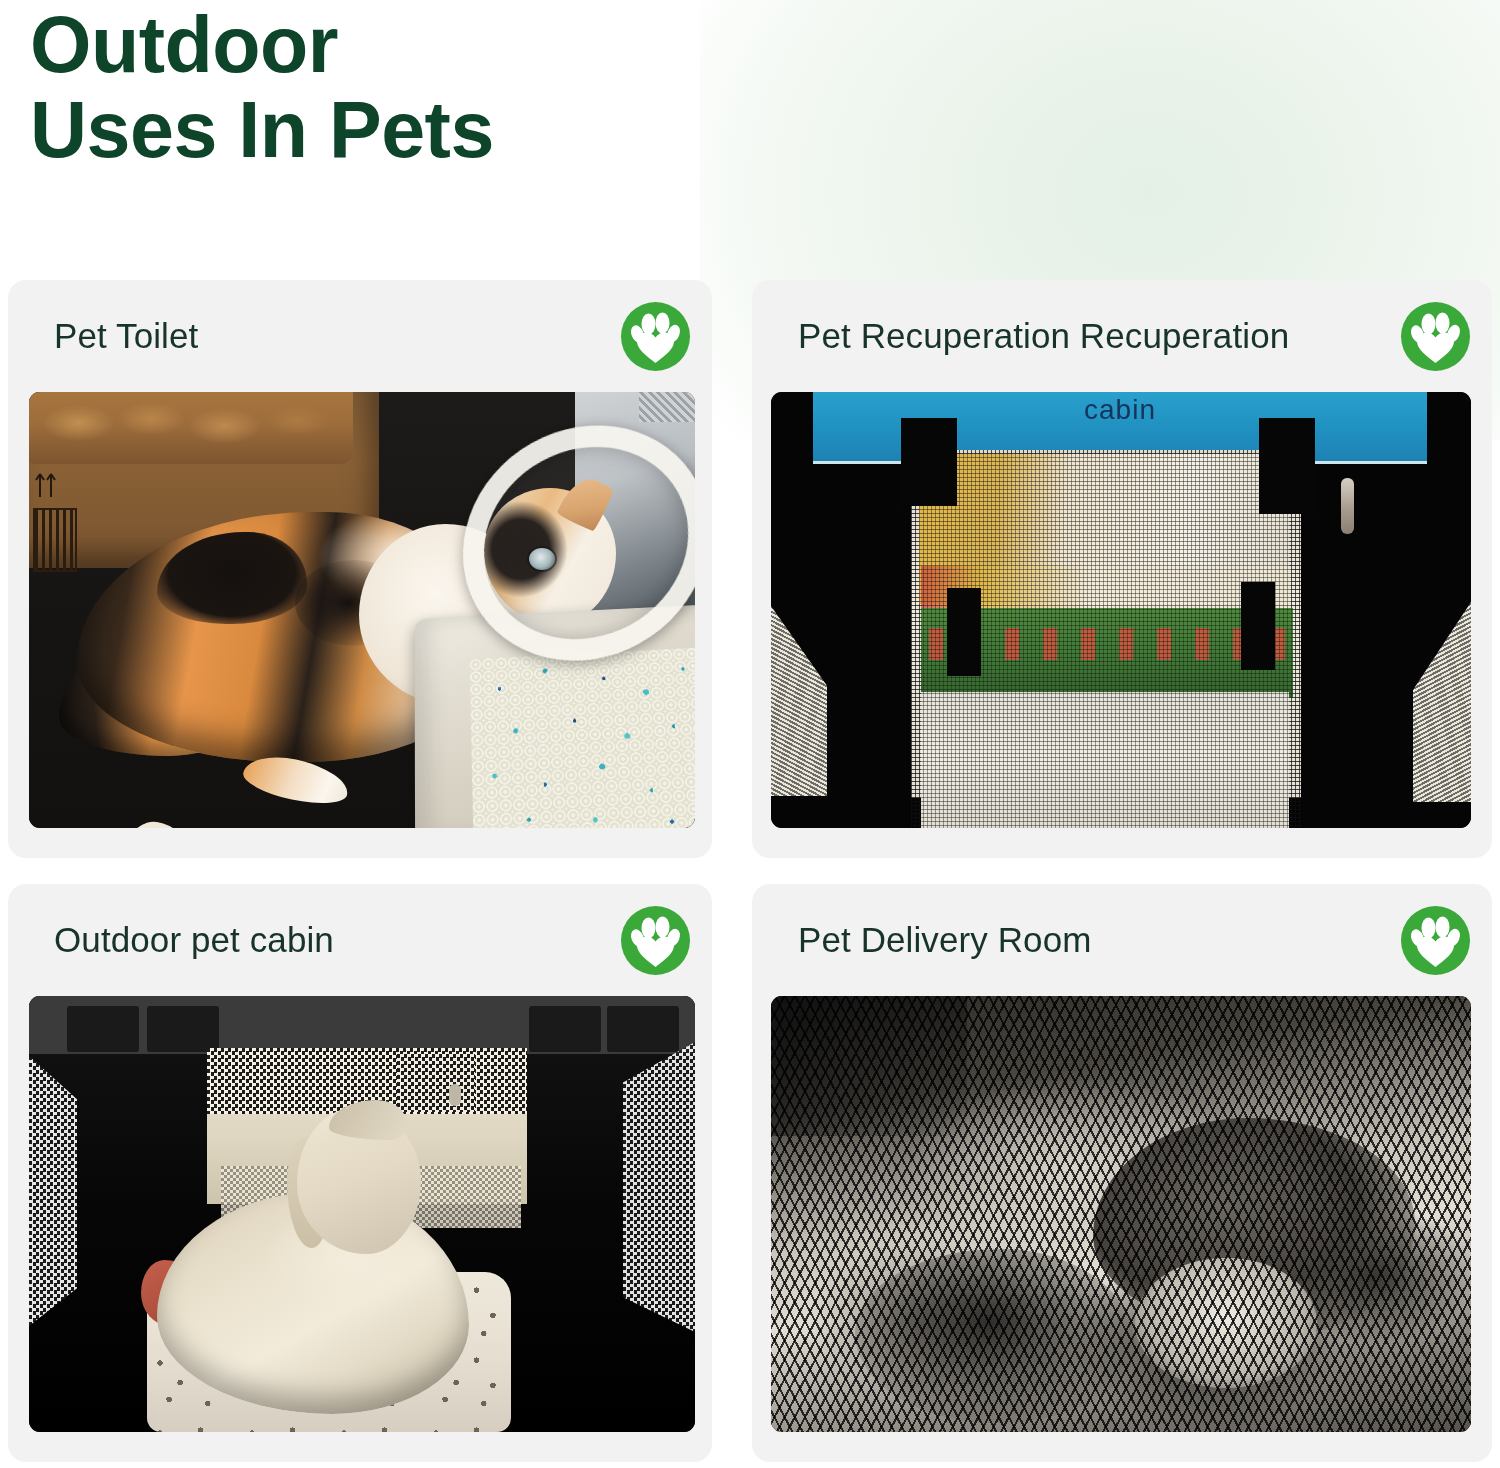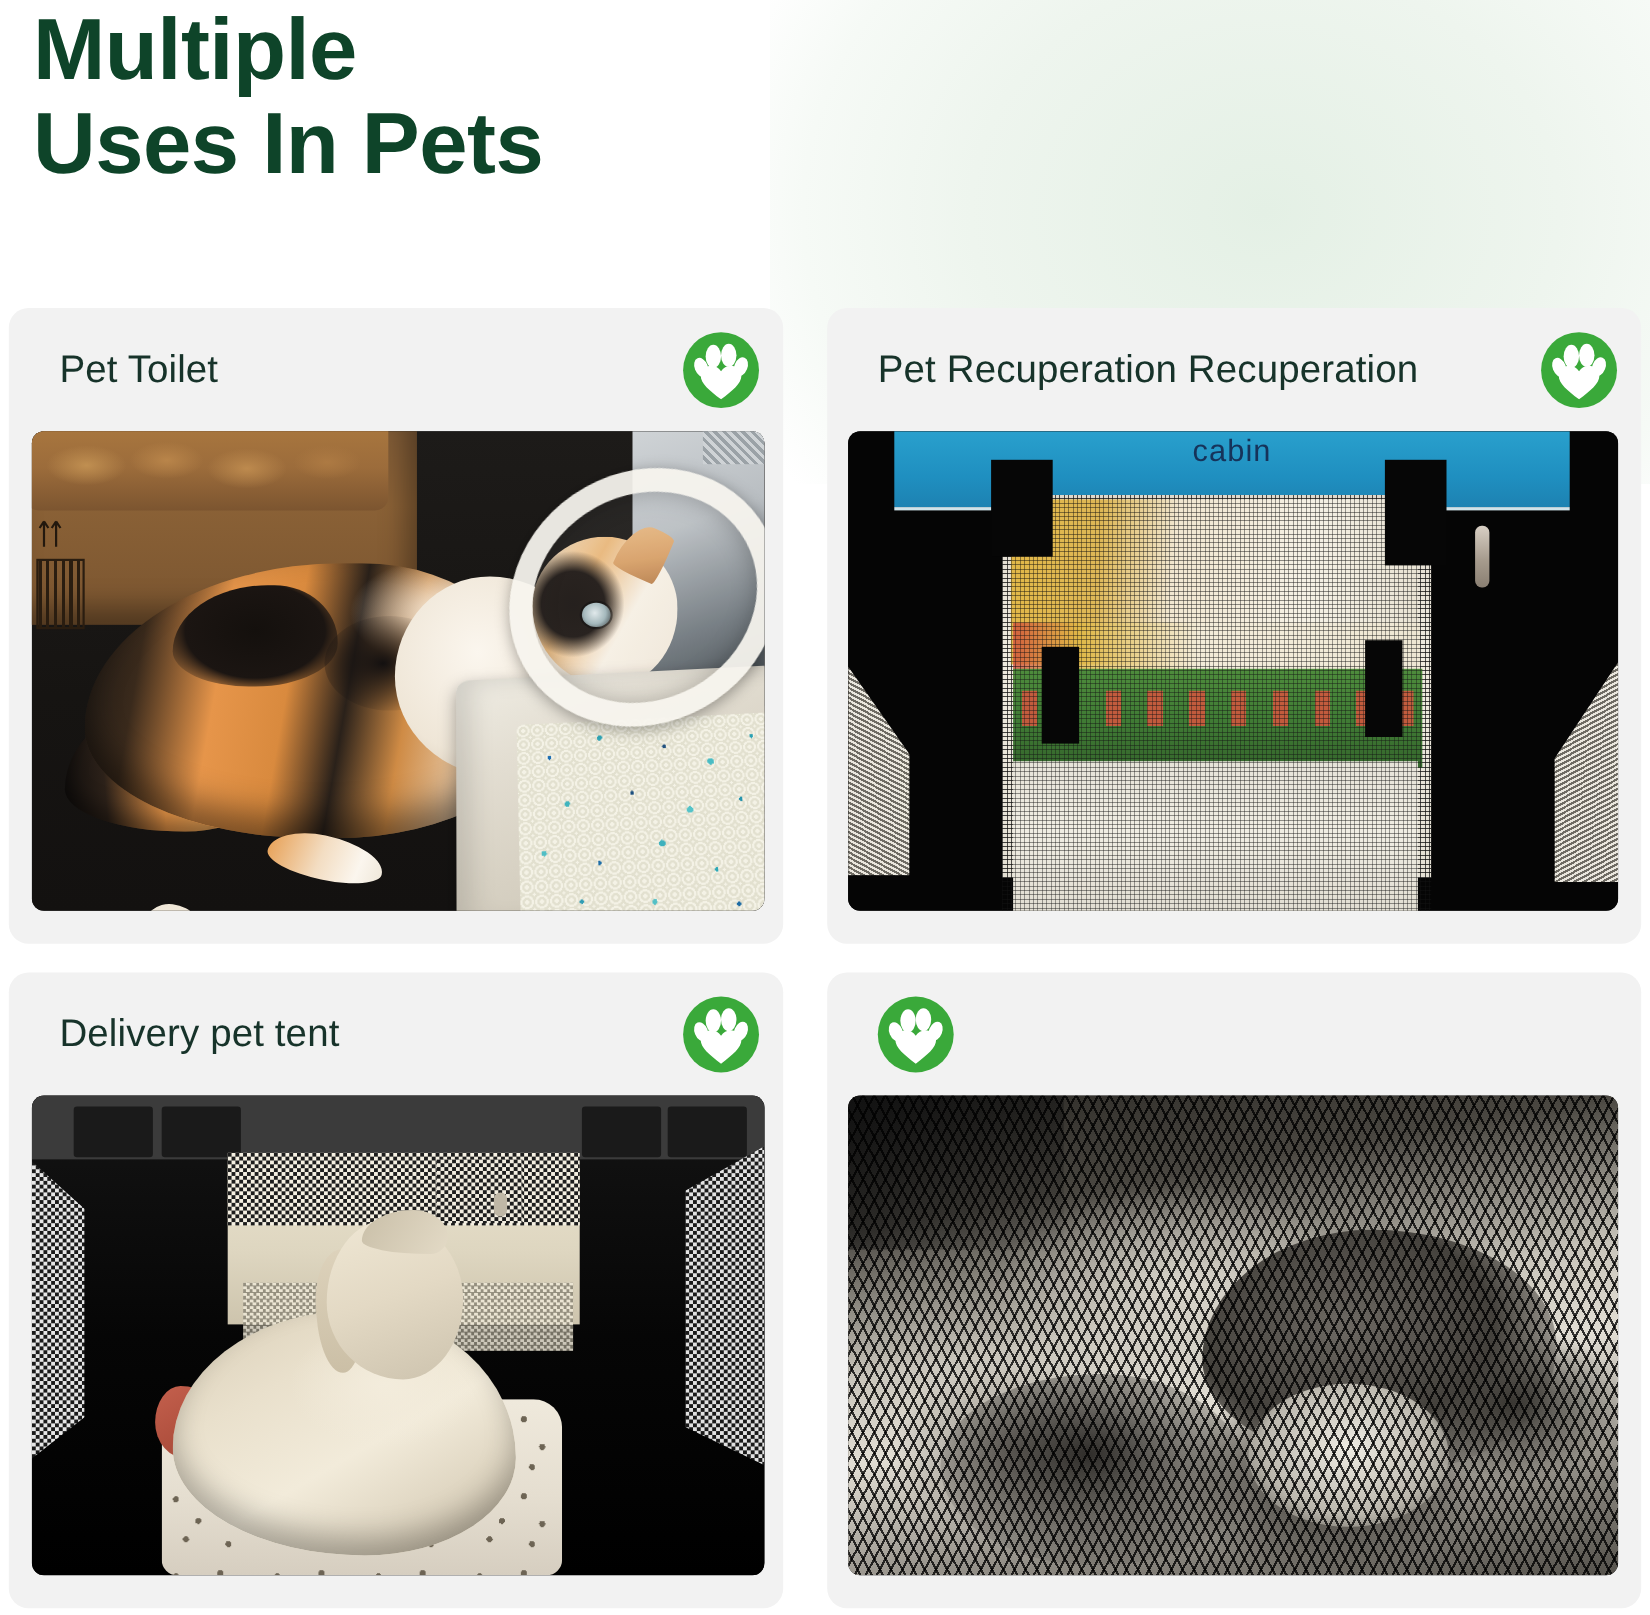"Multiple" h1 { text: Multiple -> Outdoor }
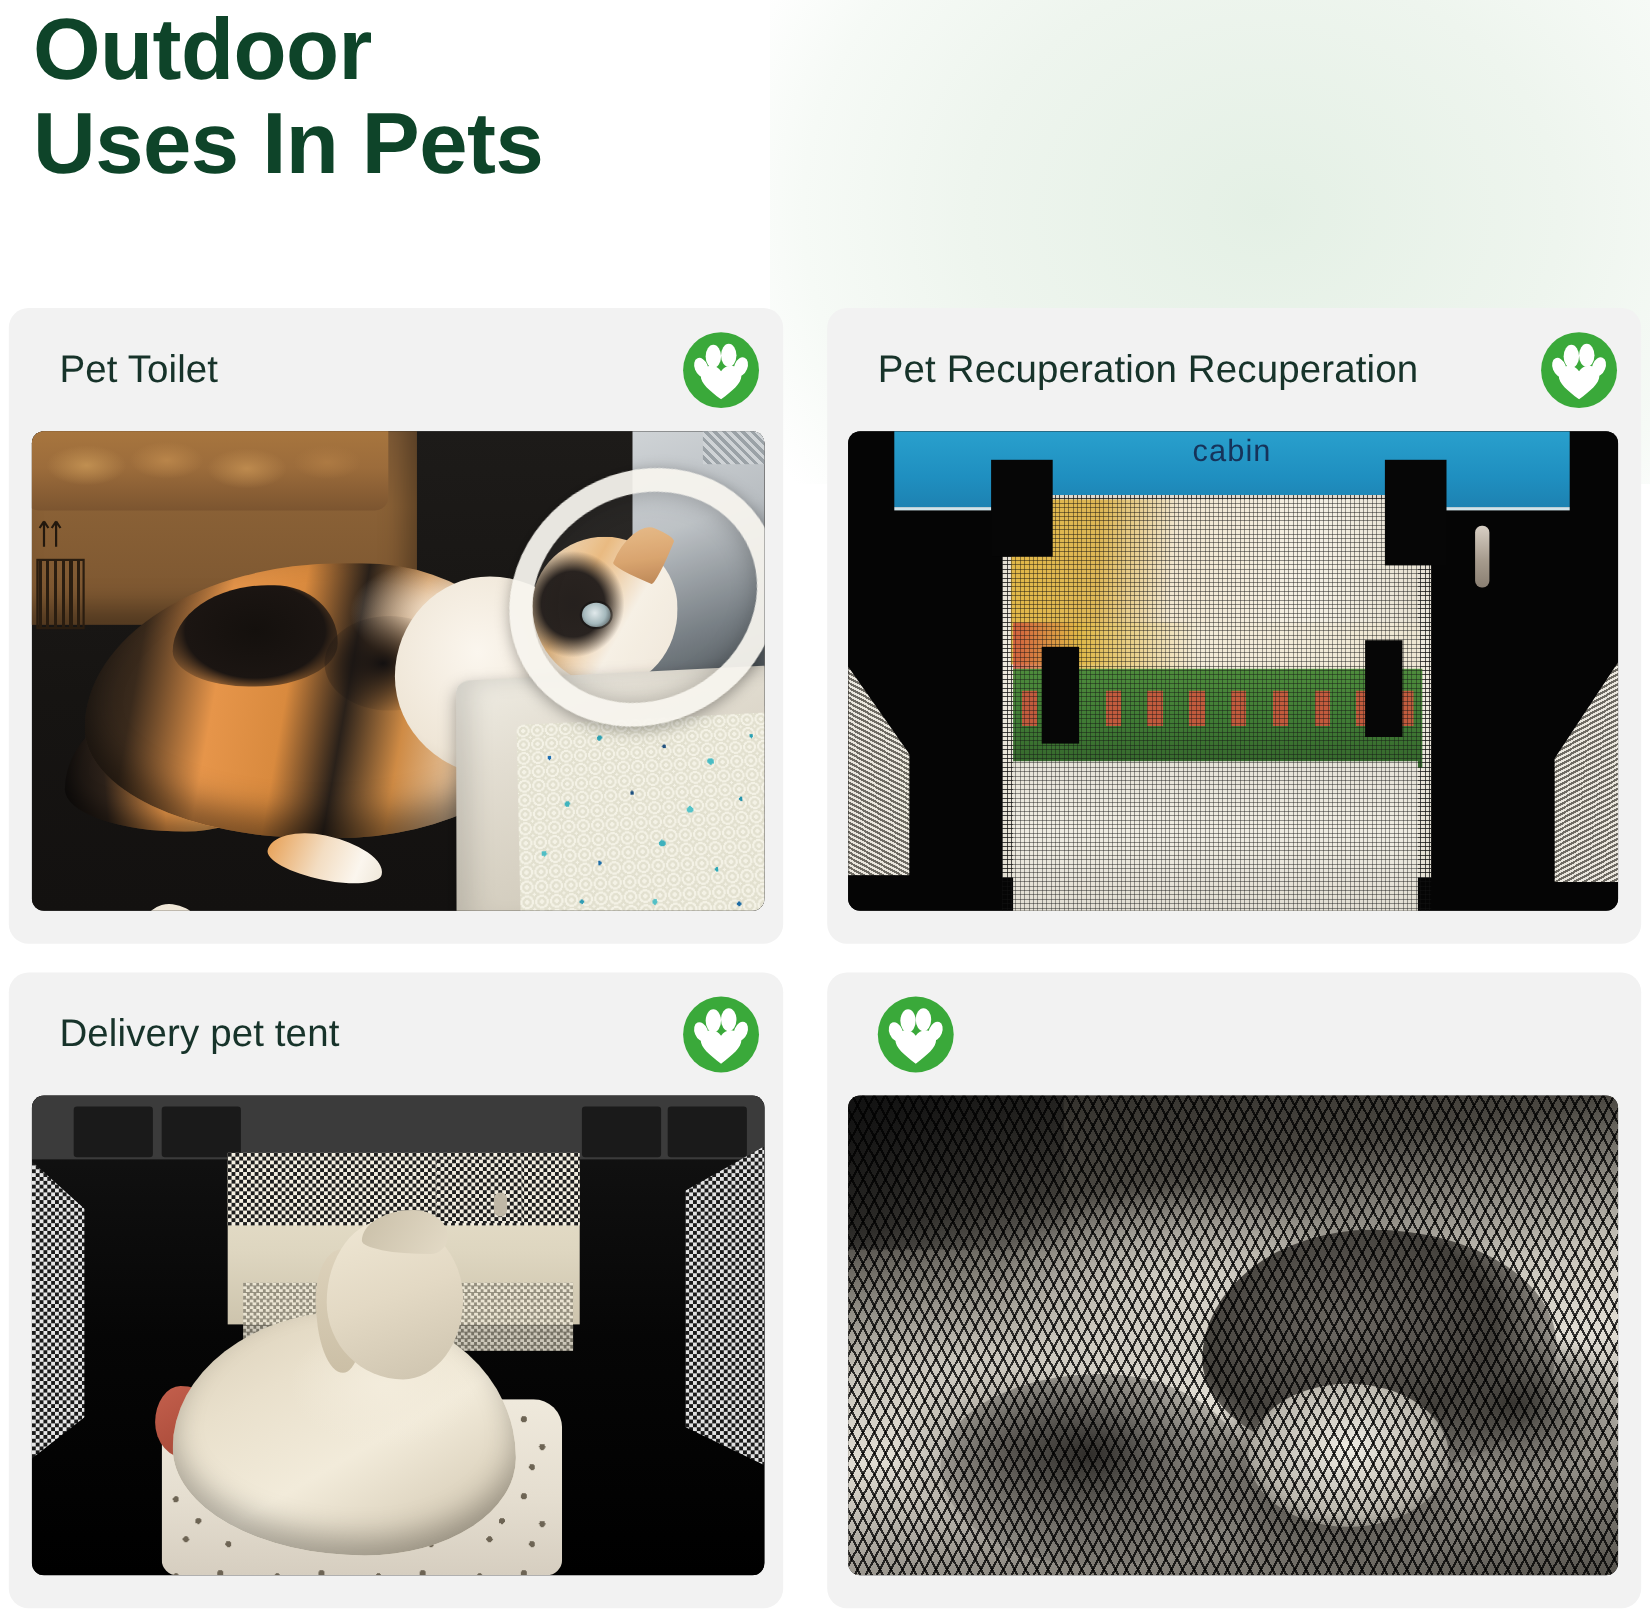"Delivery pet tent" span.card-title { text: Delivery pet tent -> Outdoor pet cabin }
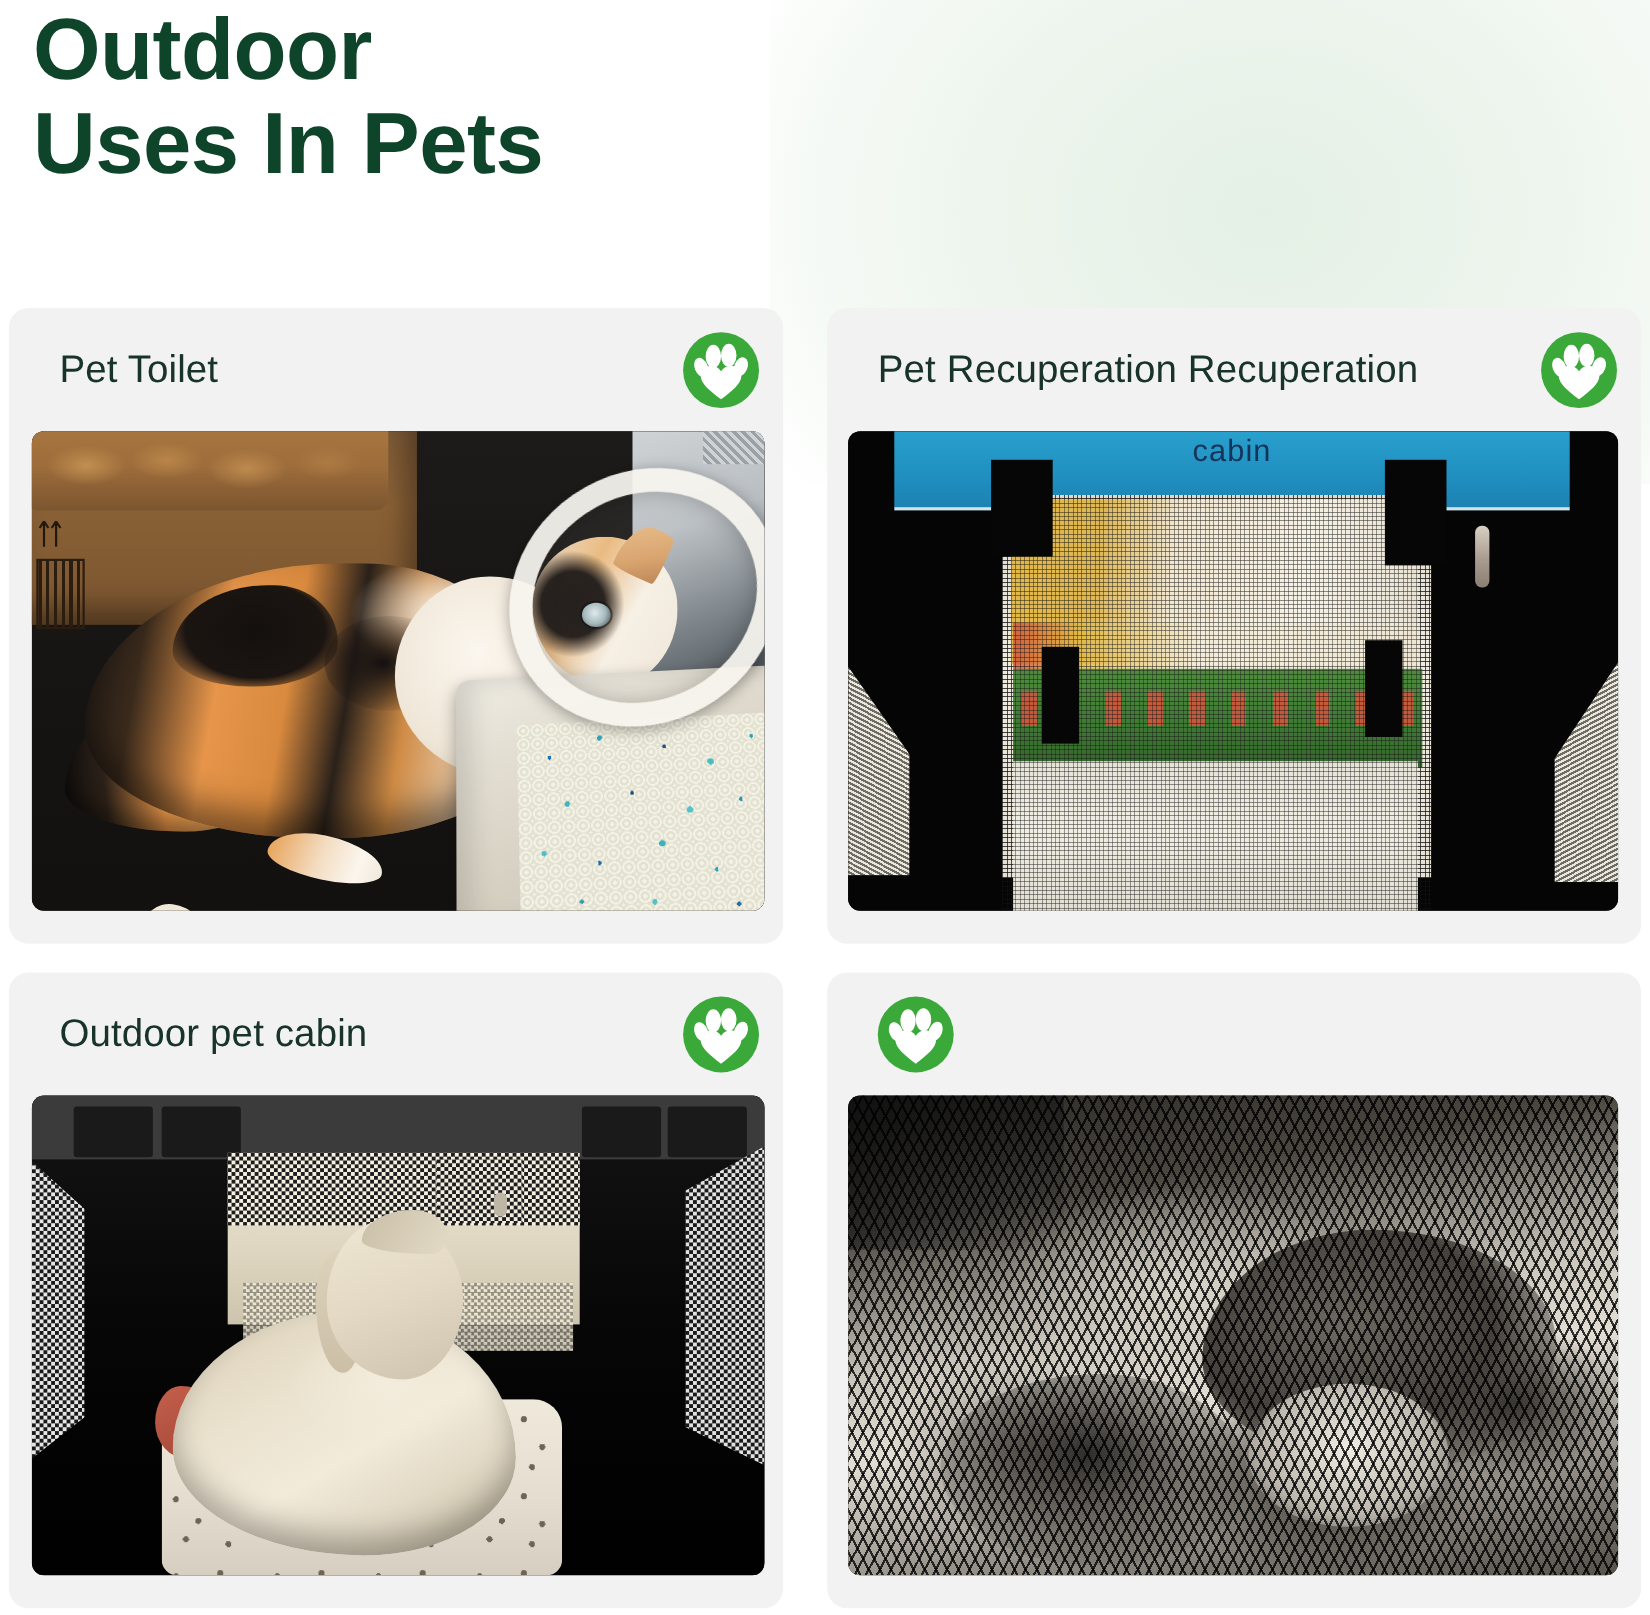"Pet Delivery Room" span.card-title { html: none -> <span>Pet Delivery Room</span> }
